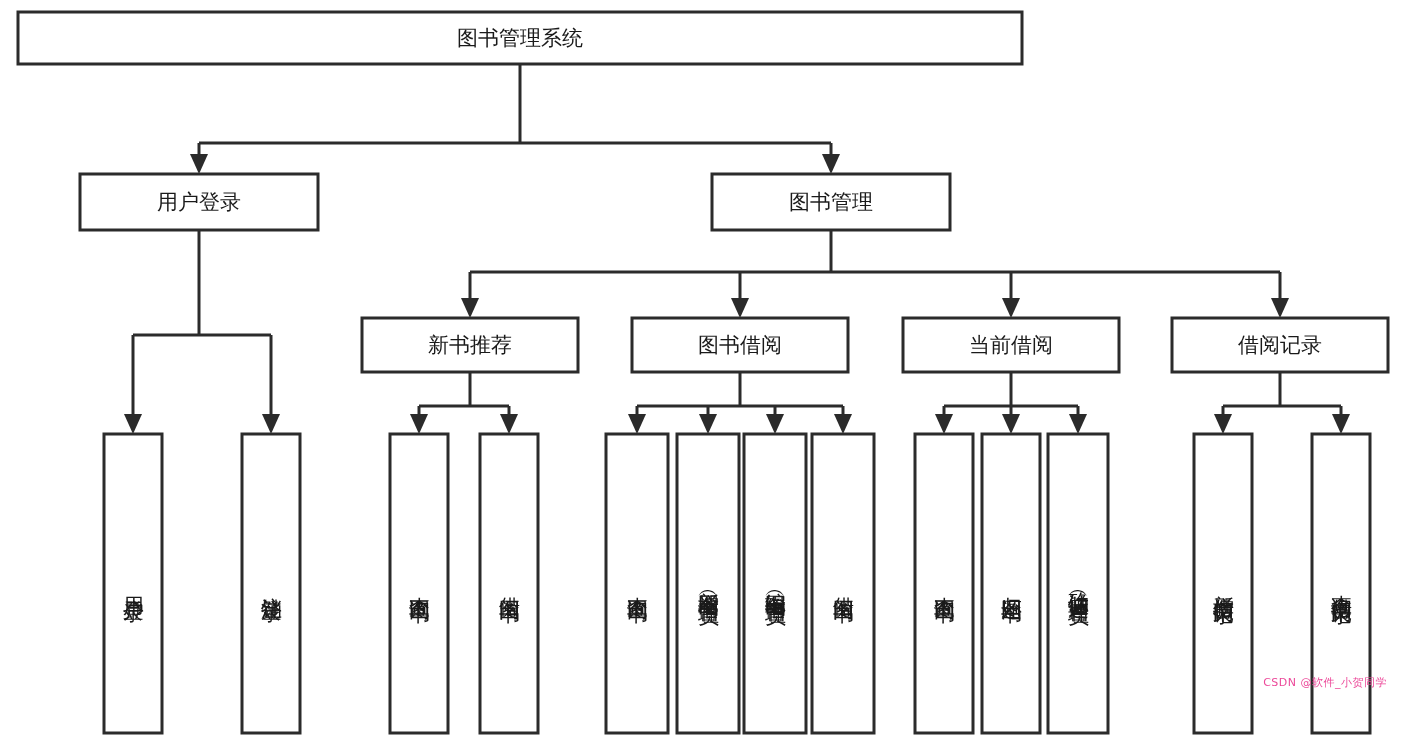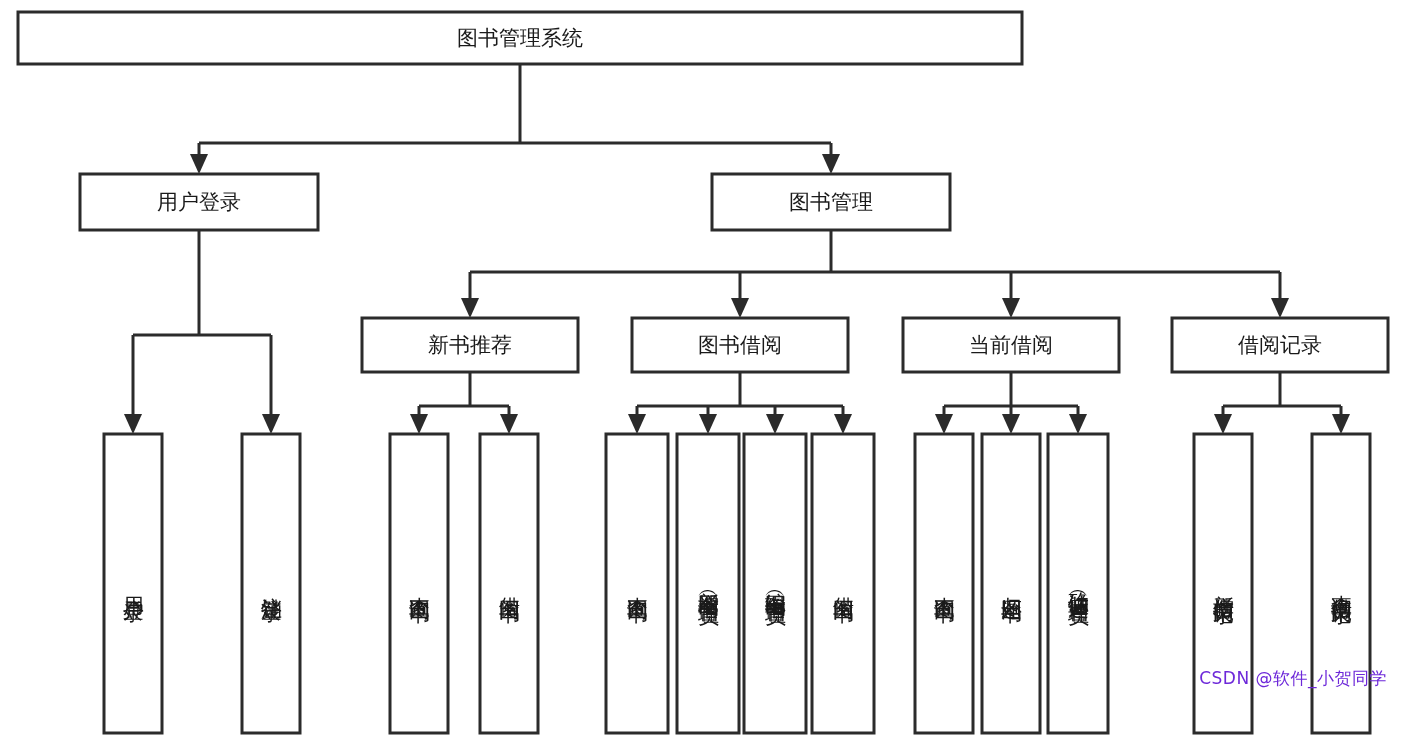"CSDN @软件_小贺同学" .watermark { color: #6d28d9 -> #ec4899; font-size: 17px -> 11px }
